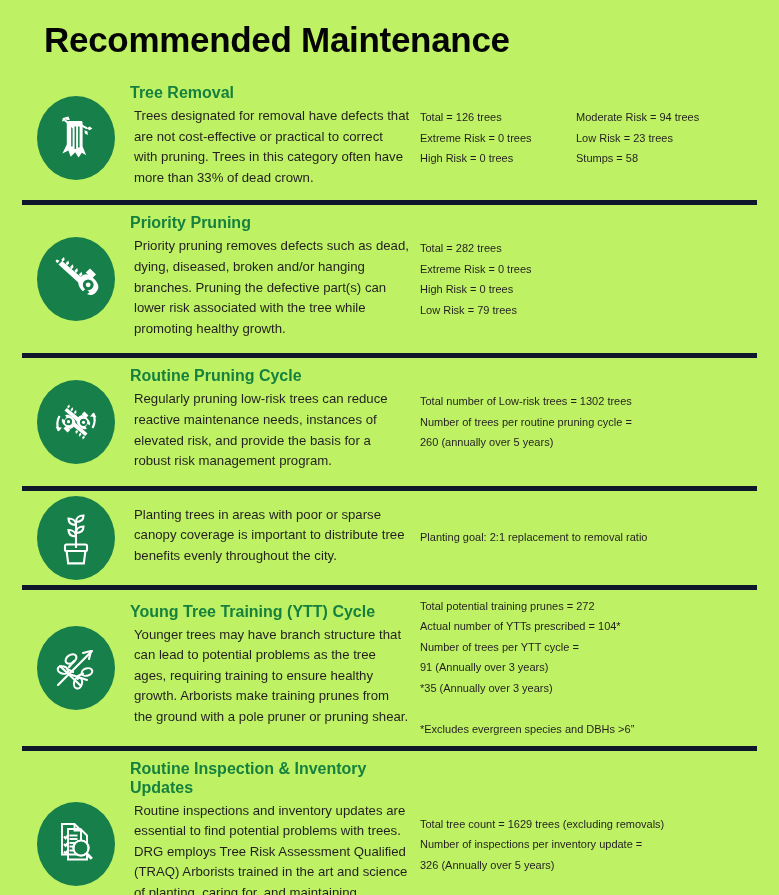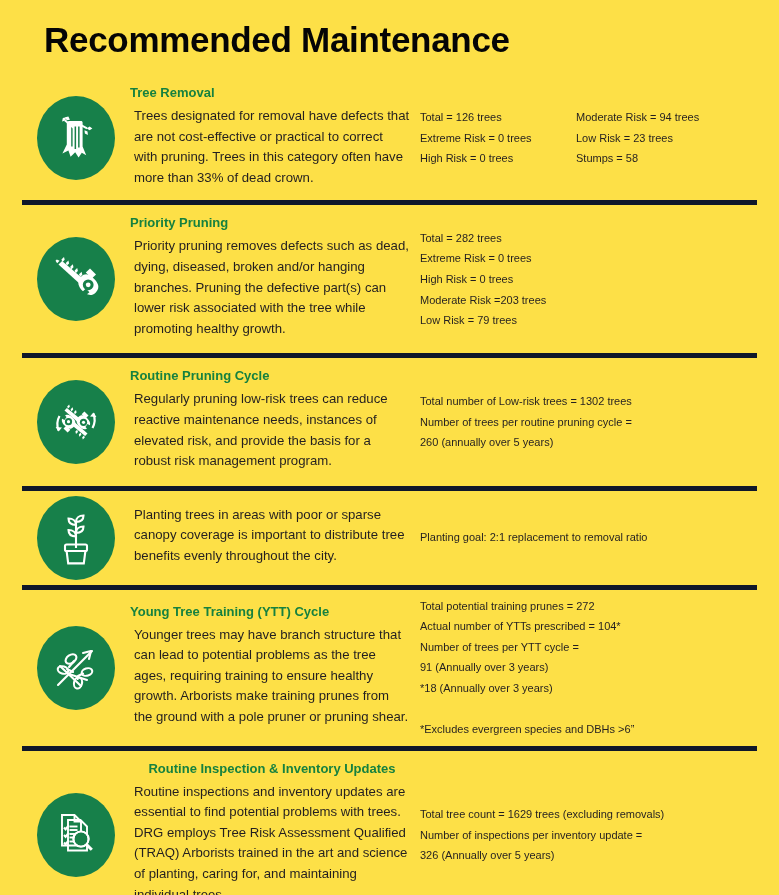"Recommended Maintenance" .page { background: #fde047 -> #bef264 }
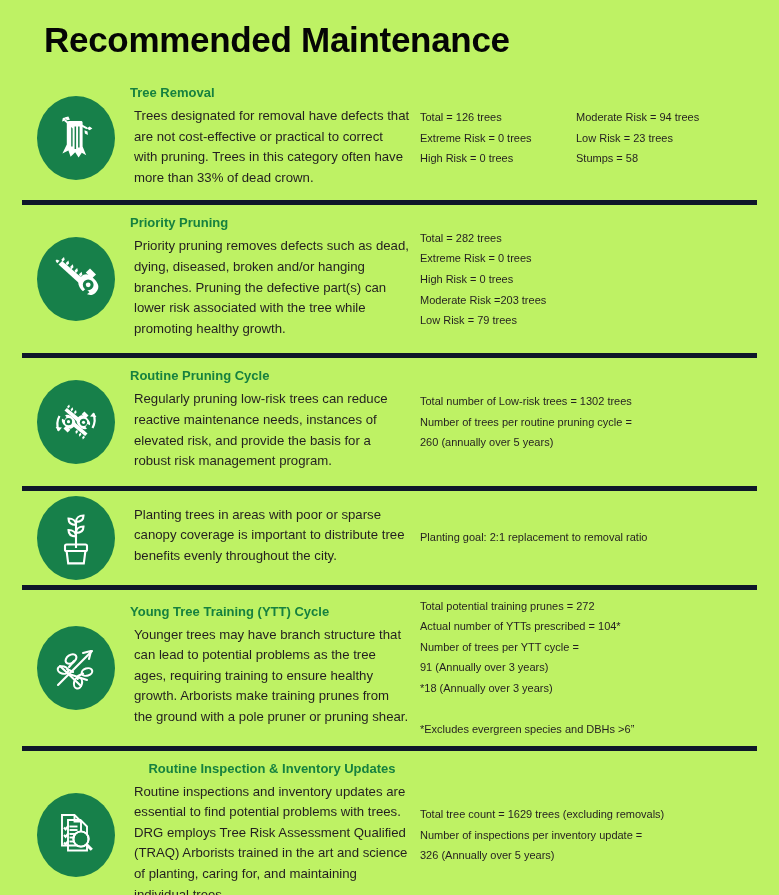"Tree Removal" .sec-heading { font-size: 13px -> 16px }
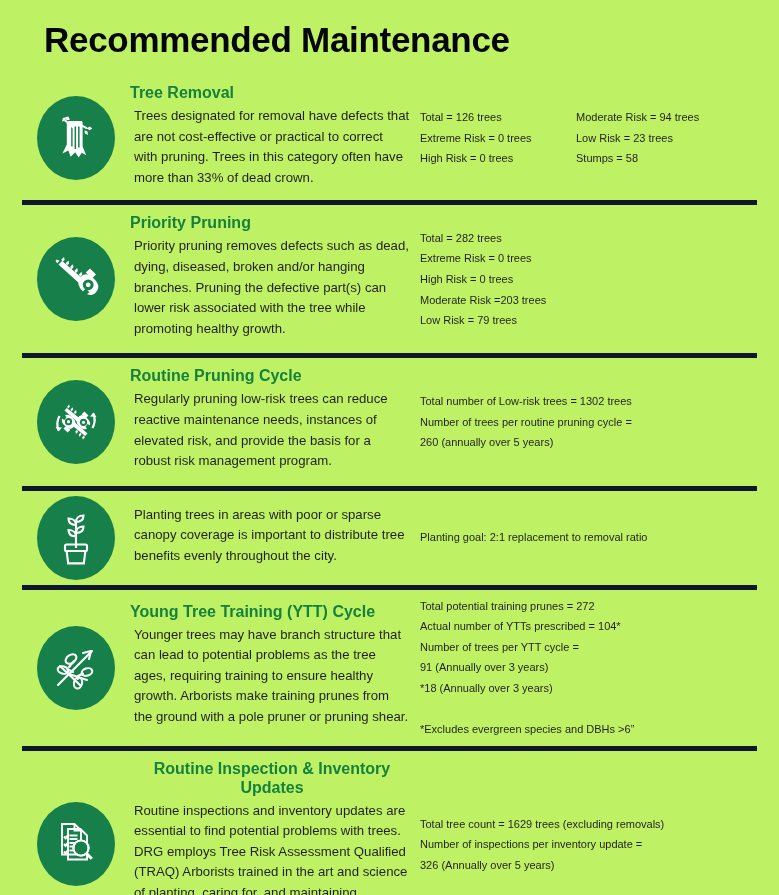"Moderate Risk =203 trees" div.sline { html: <div>Moderate Risk =203 trees</div> -> none }
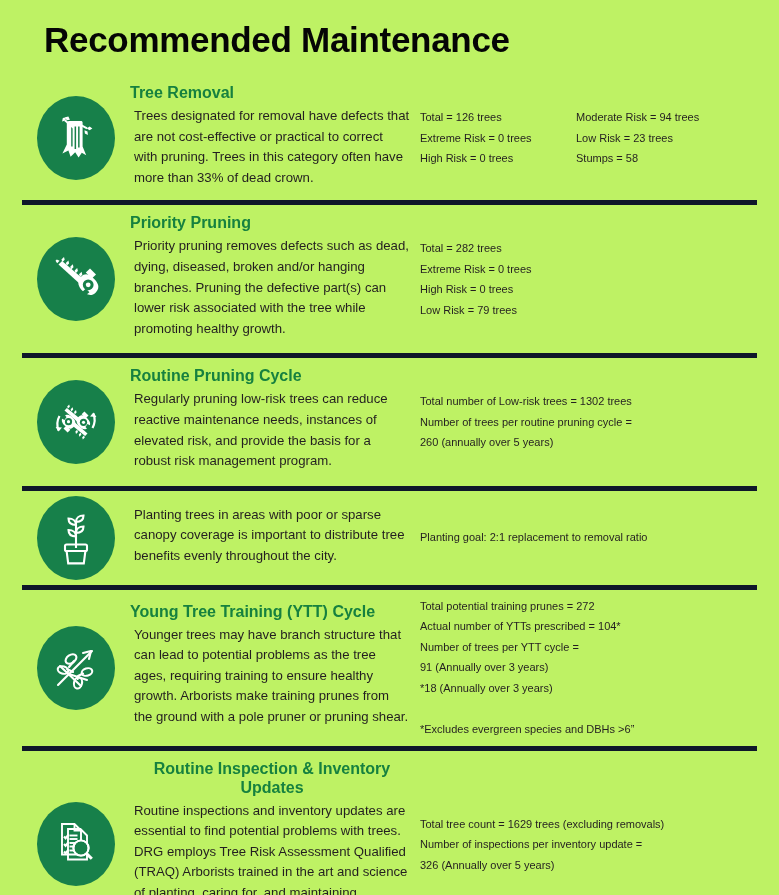"*18 (Annually over 3 years)" div.sline { text: 18 -> 35 }
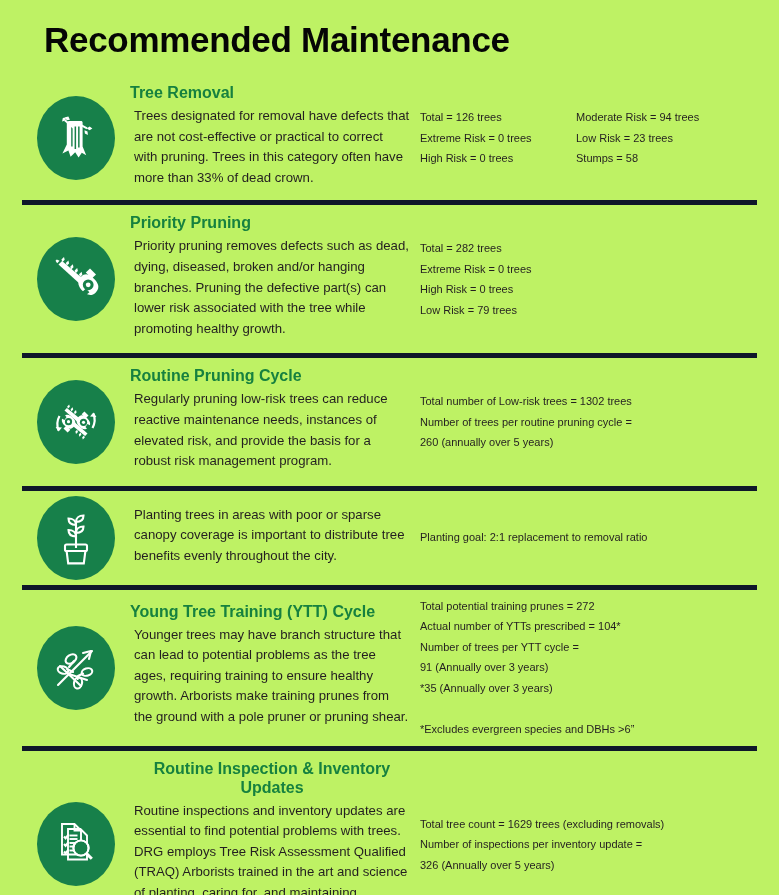"Routine Inspection & Inventory Updates" .sec-heading.wrapnorm { text-align: center -> none }
